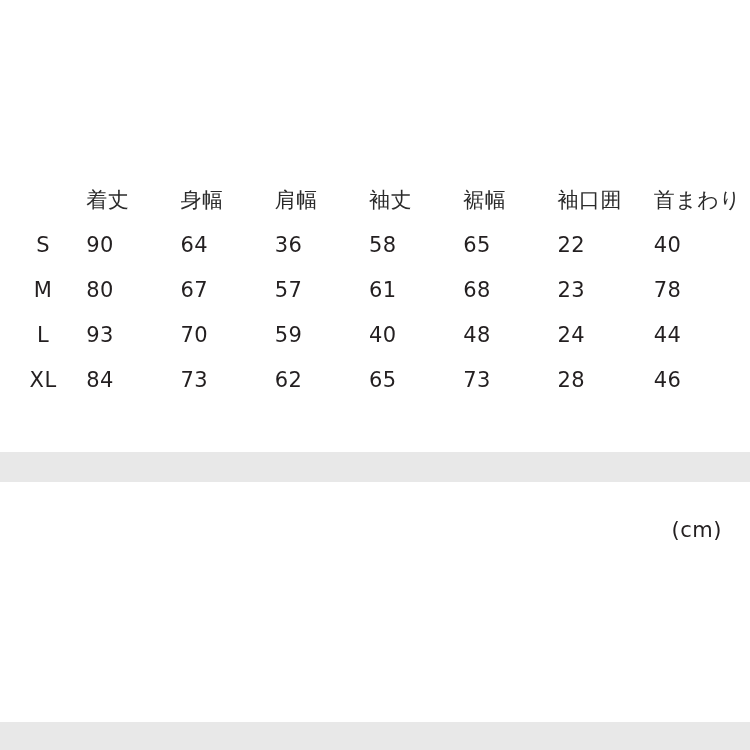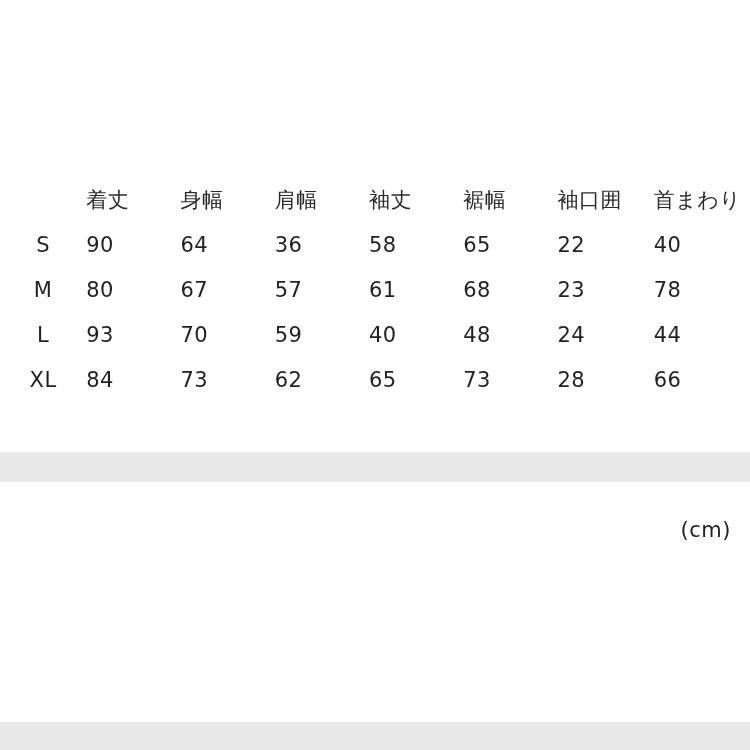"66" td { text: 66 -> 46 }
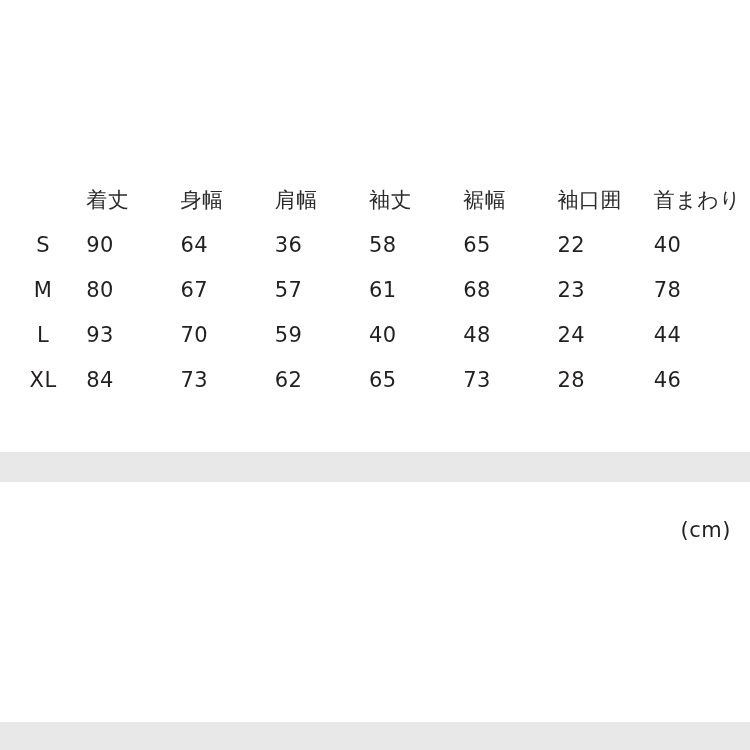"(cm)" .unit-note { right: 19px -> 28px }
